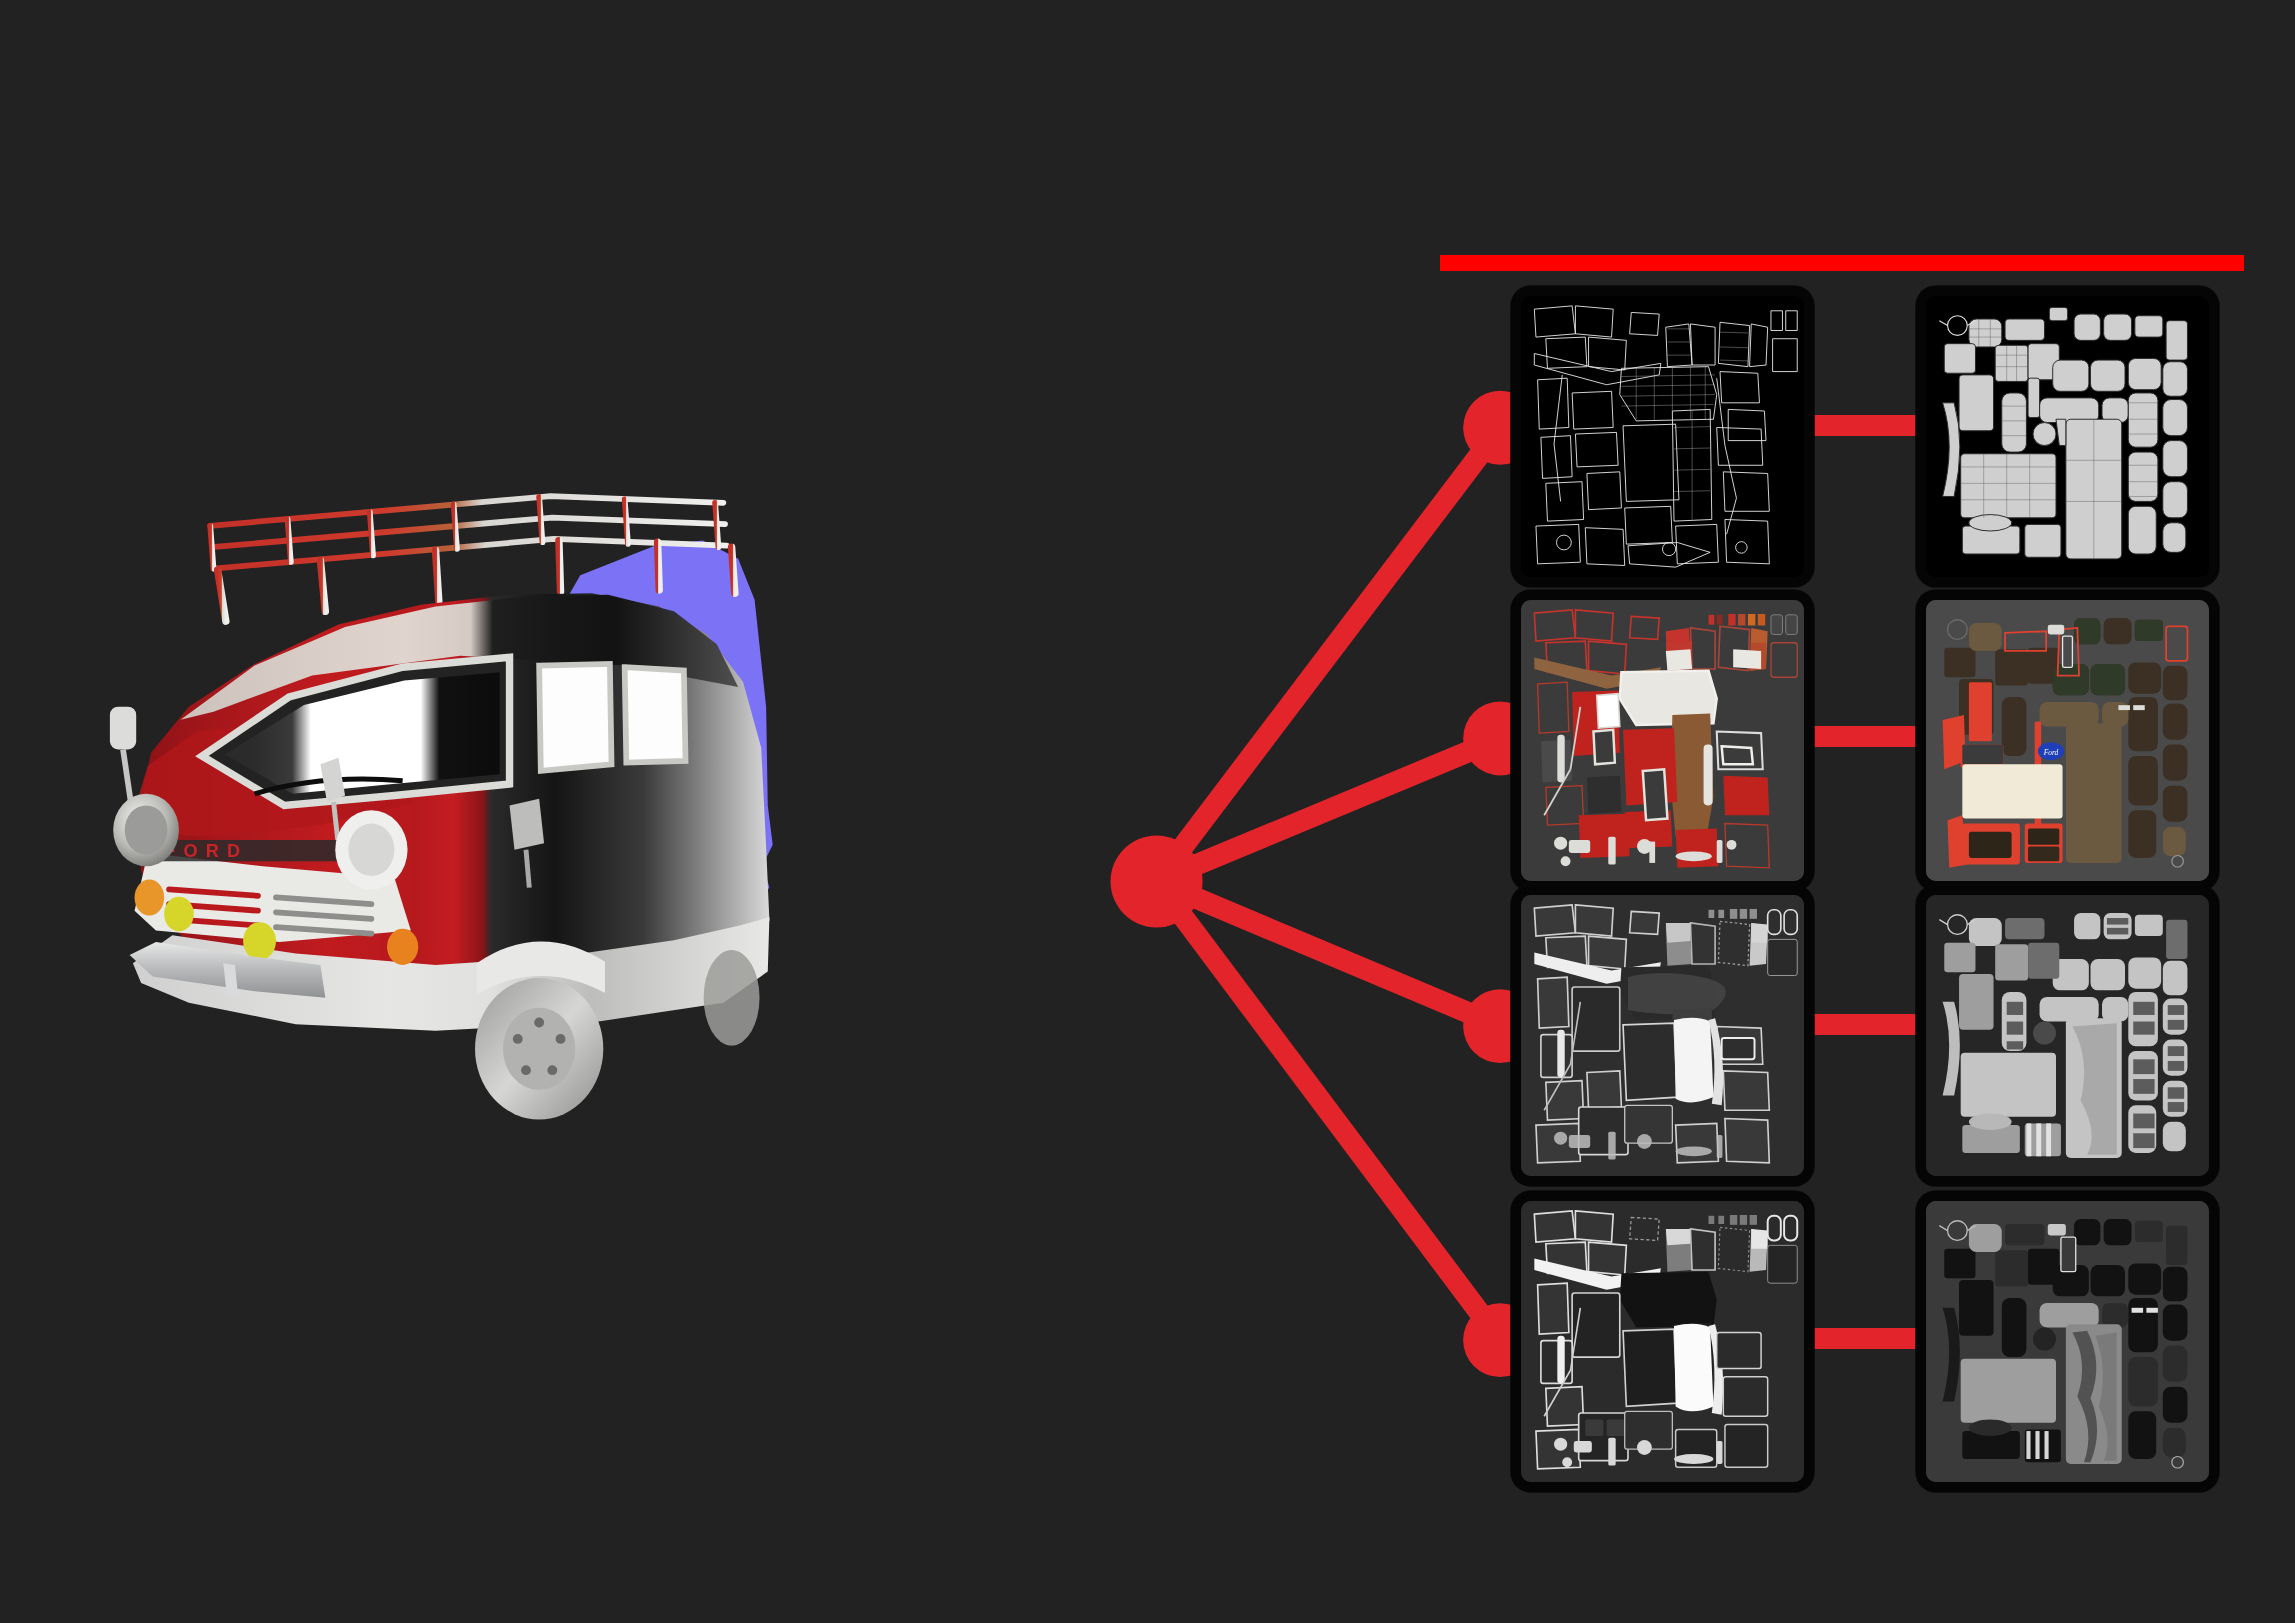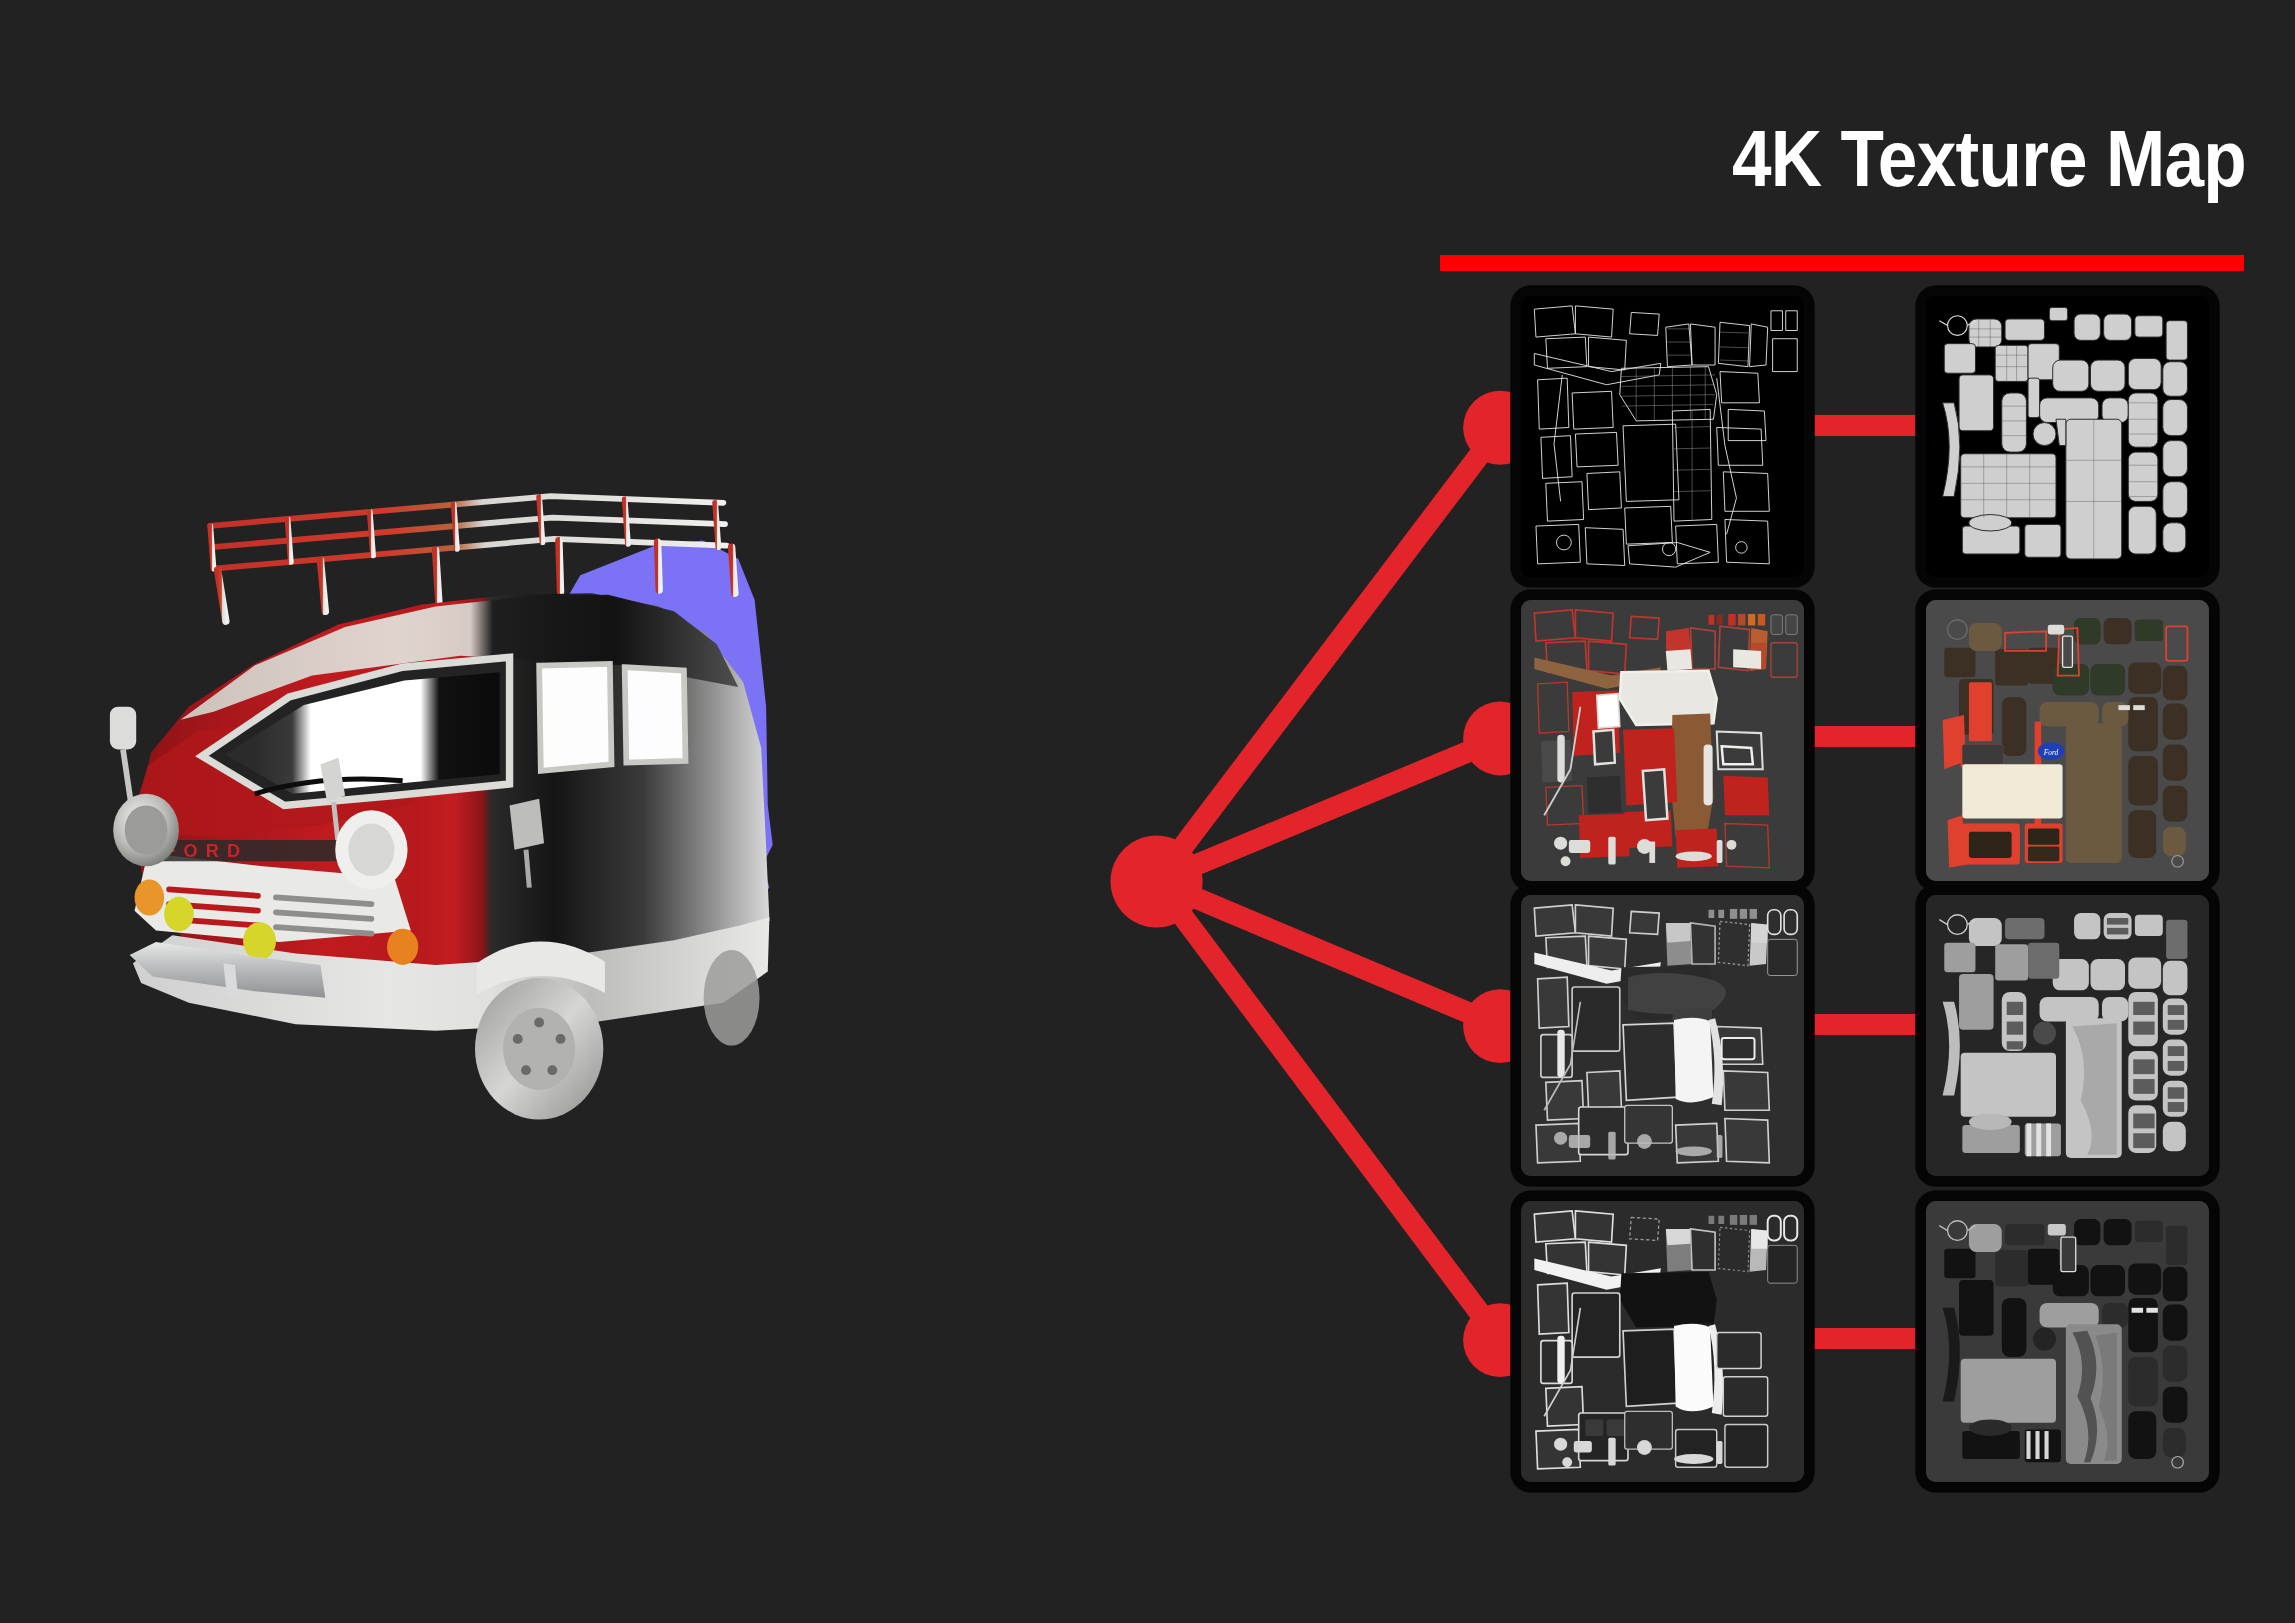"4K Texture Map" div { html: <div> <div>4K Texture Map</div> </div> -> none }
